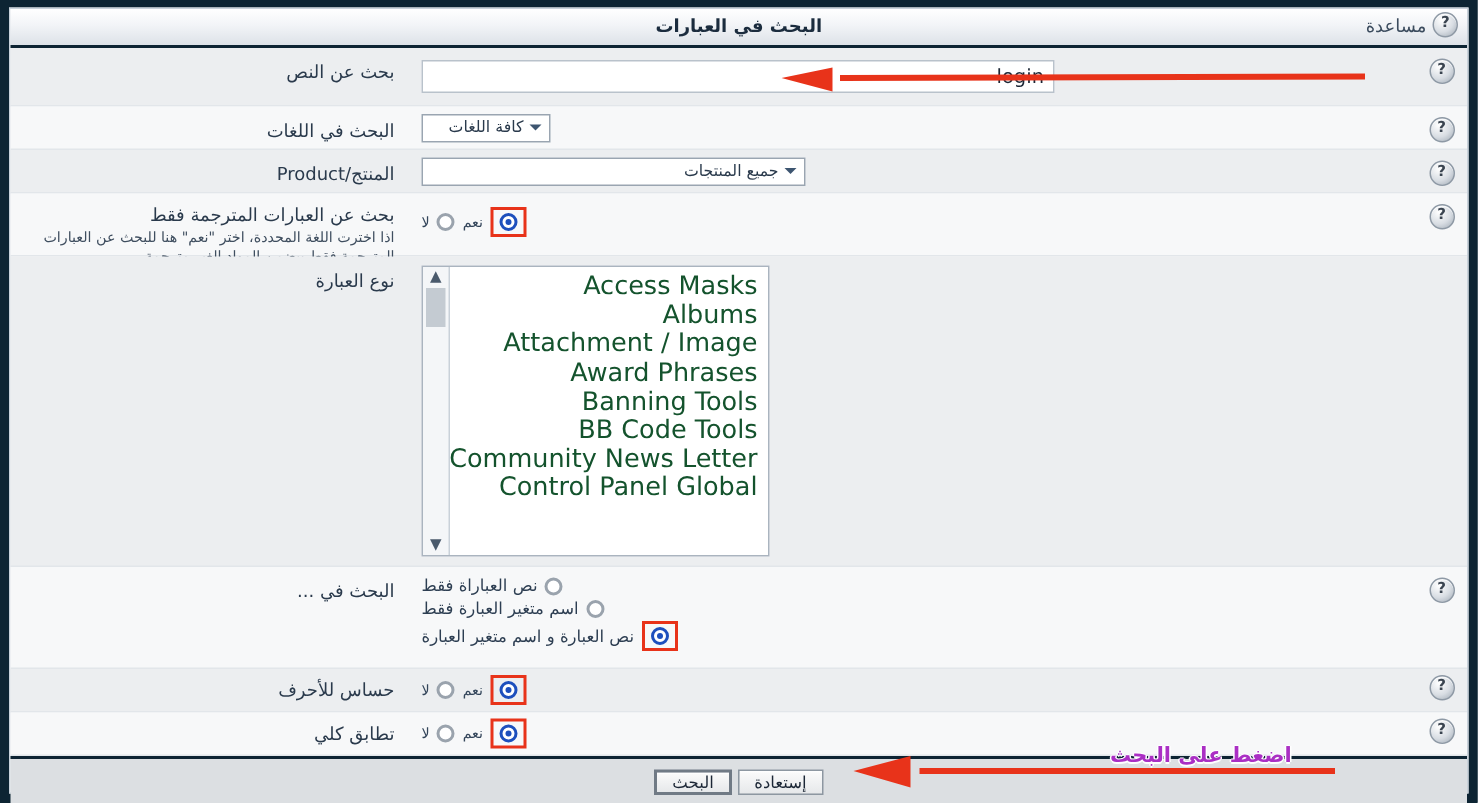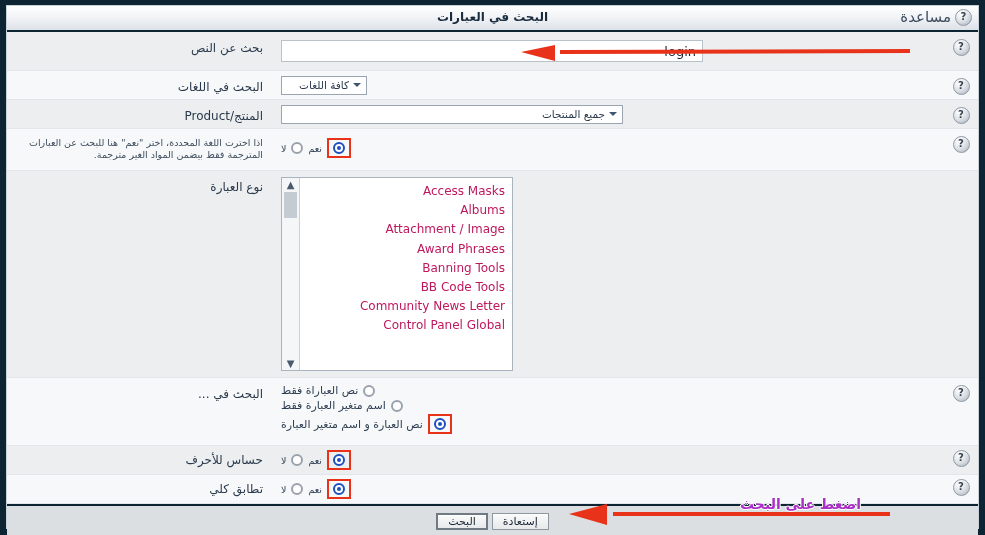"مساعدة" .help-label { font-size: 15px -> 12px }
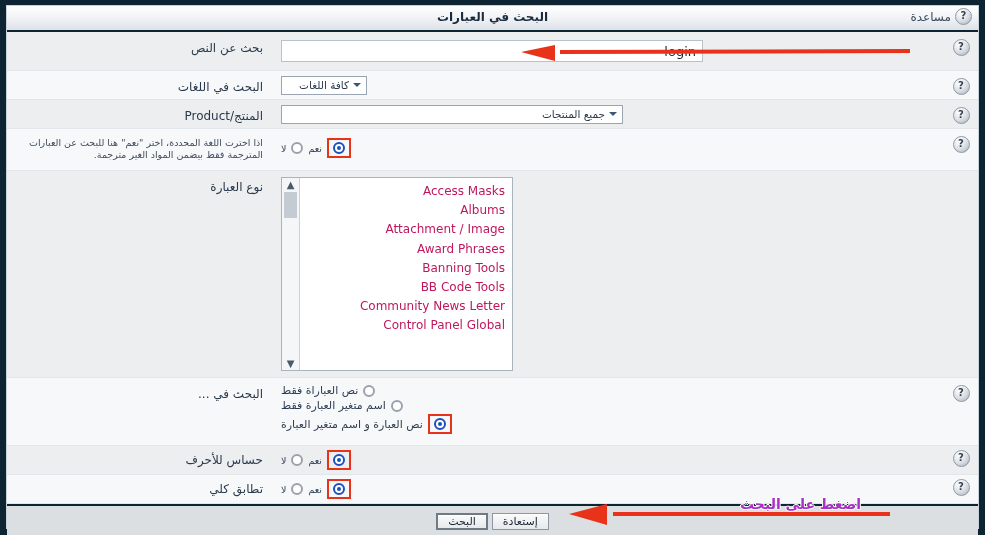"جميع المنتجات" .sel-product { width: 342px -> 256px }
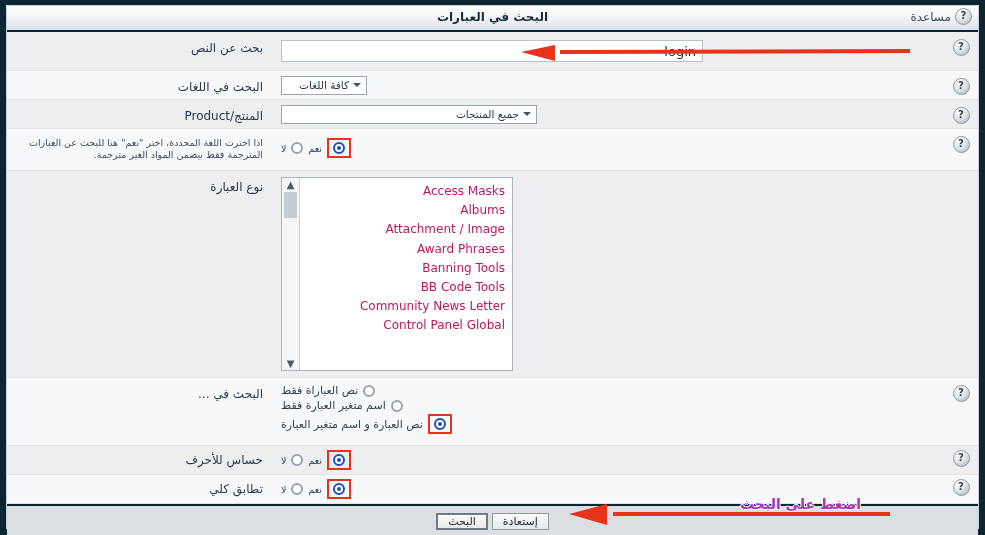"بحث عن العبارات المترجمة فقط" span { html: none -> <span>بحث عن العبارات المترجمة فقط</span> }
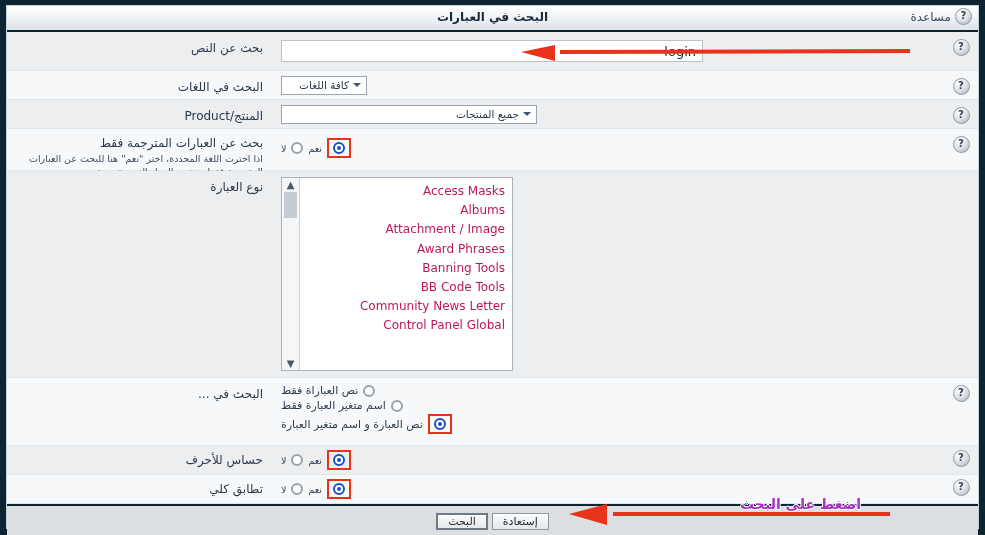"Access Masks" .lb-items { color: #be185d -> #14532d; font-size: 12px -> 17px }
